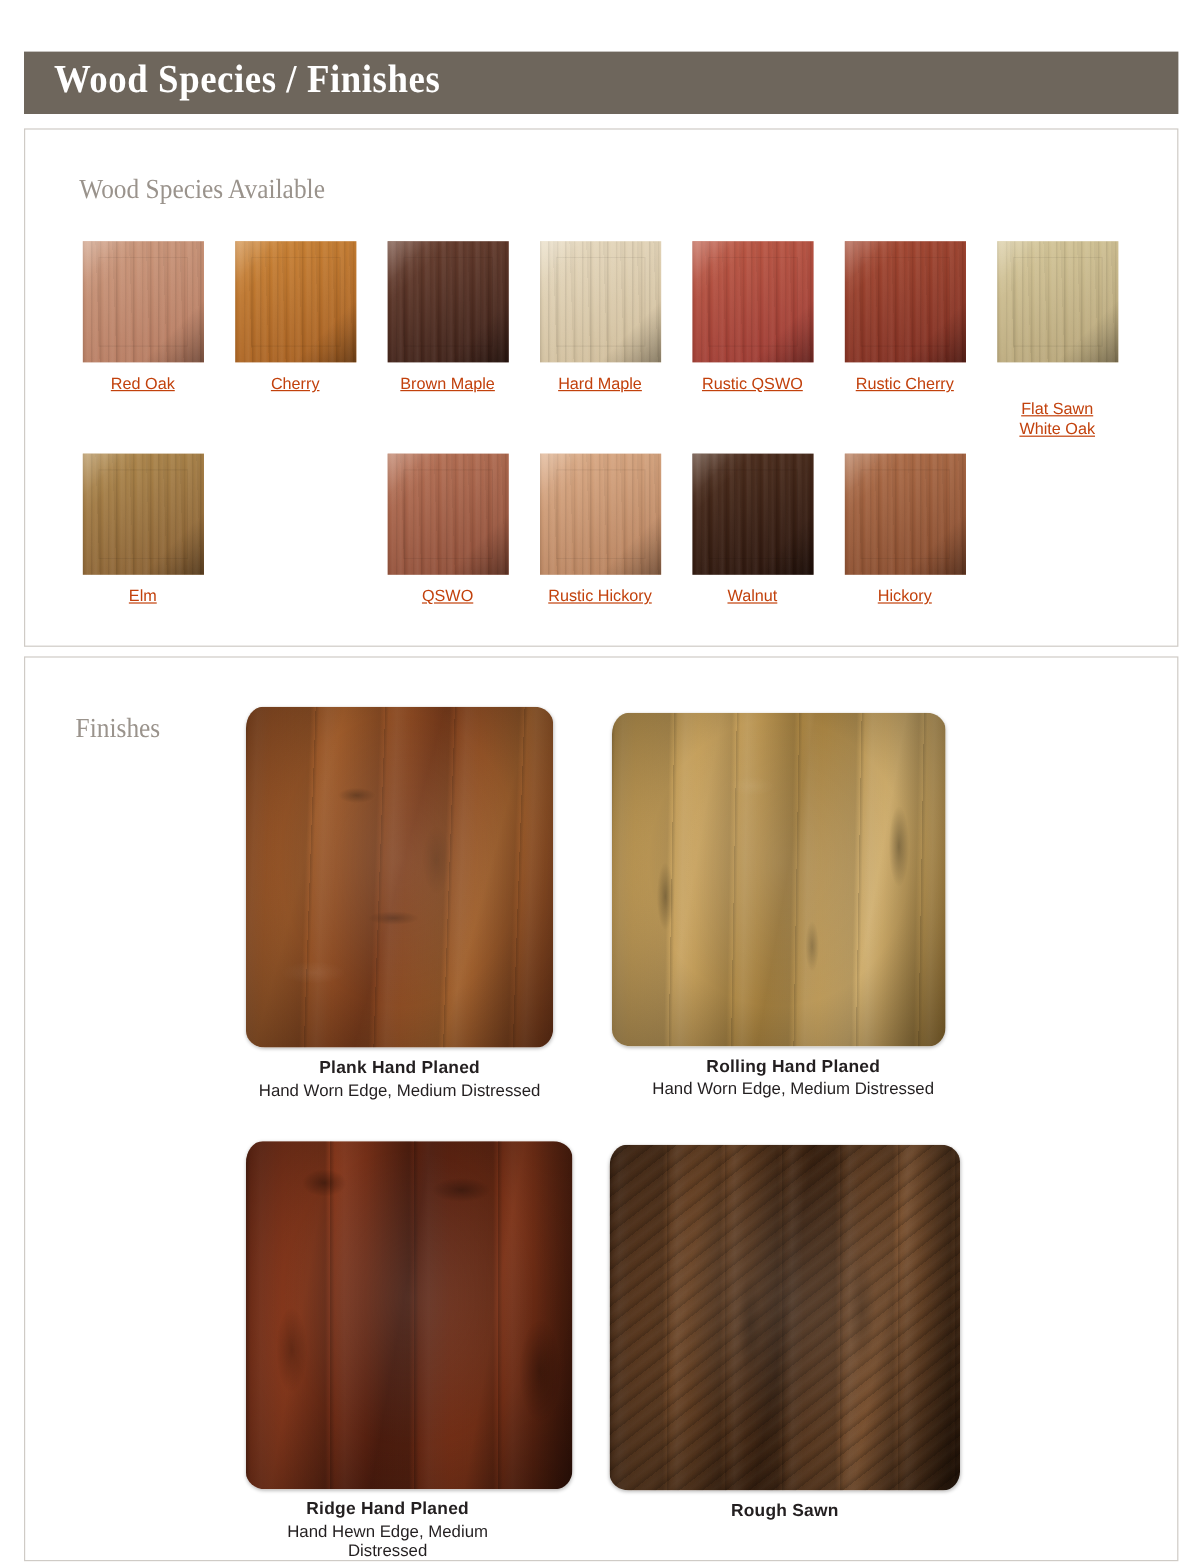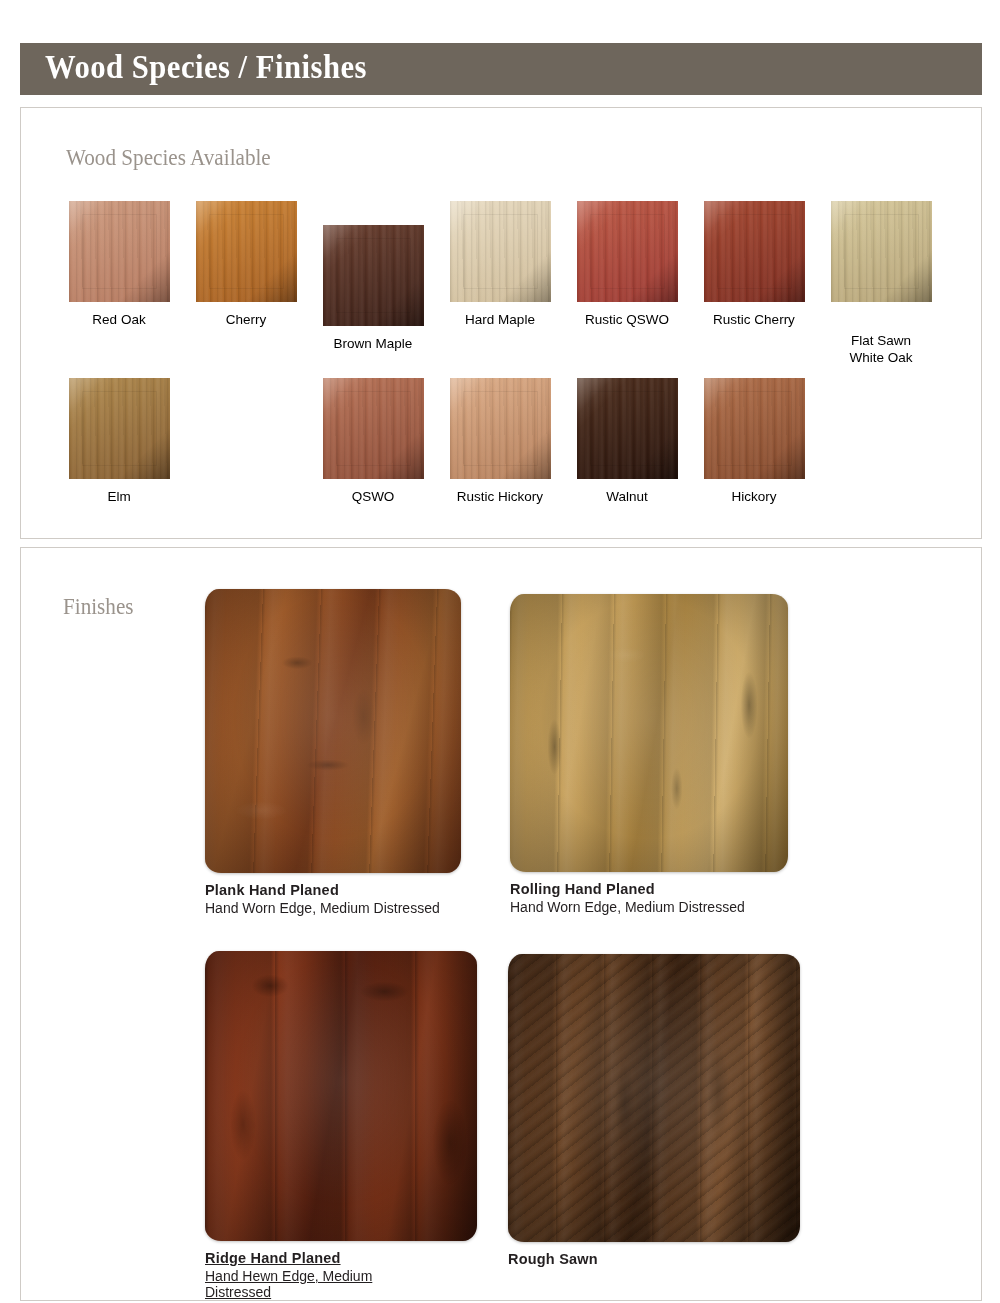"Red Oak" .chip-label { color: #000000 -> #c2410c; text-decoration: none -> underline }
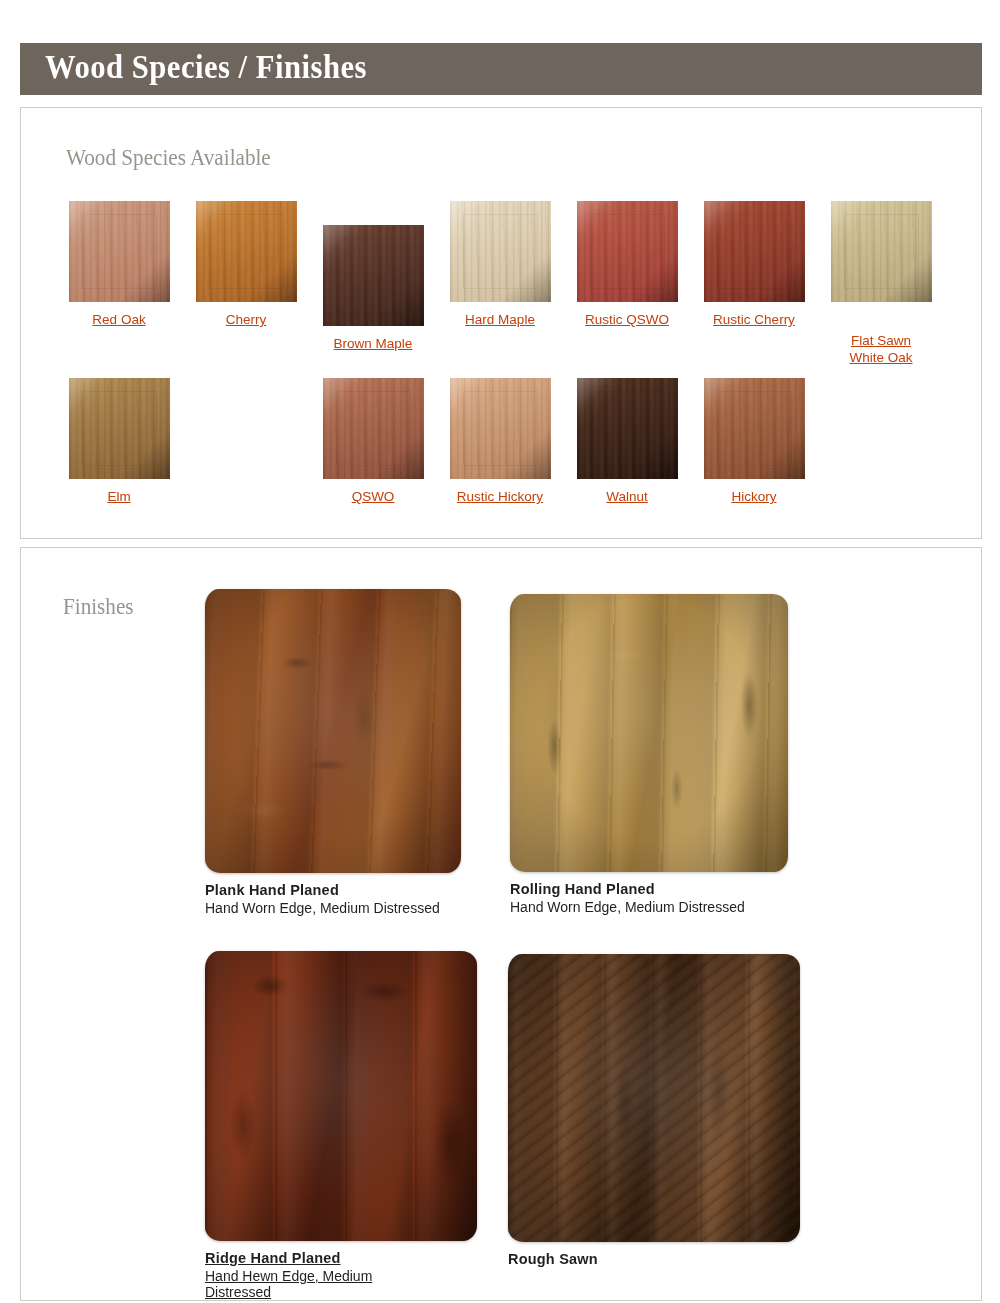"Brown Maple" div.swatch-cell { margin-top: 24px -> none }
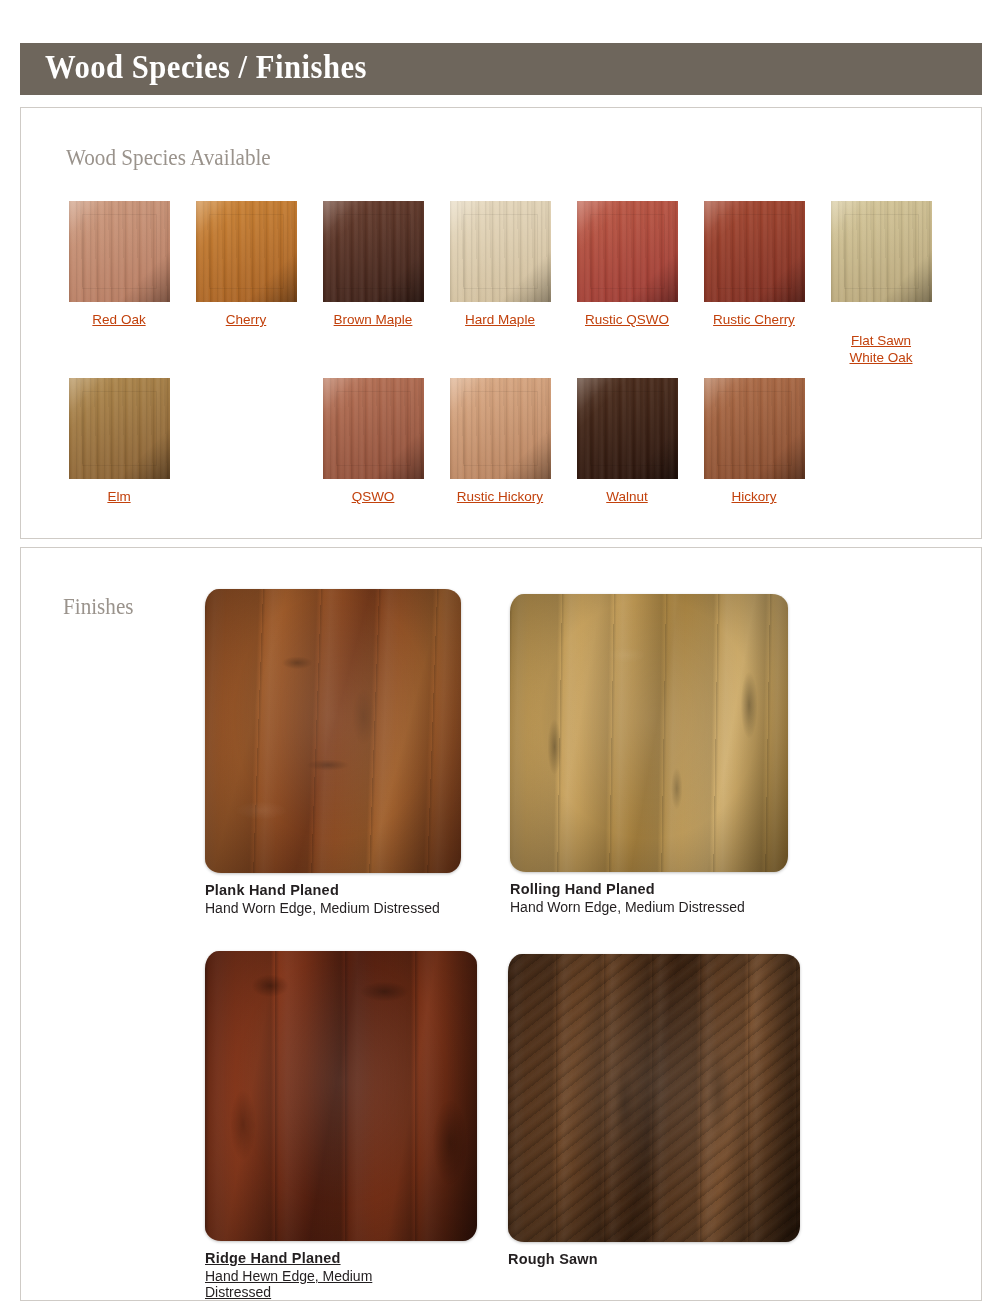"Plank Hand Planed" .finish-cell { text-align: left -> center }
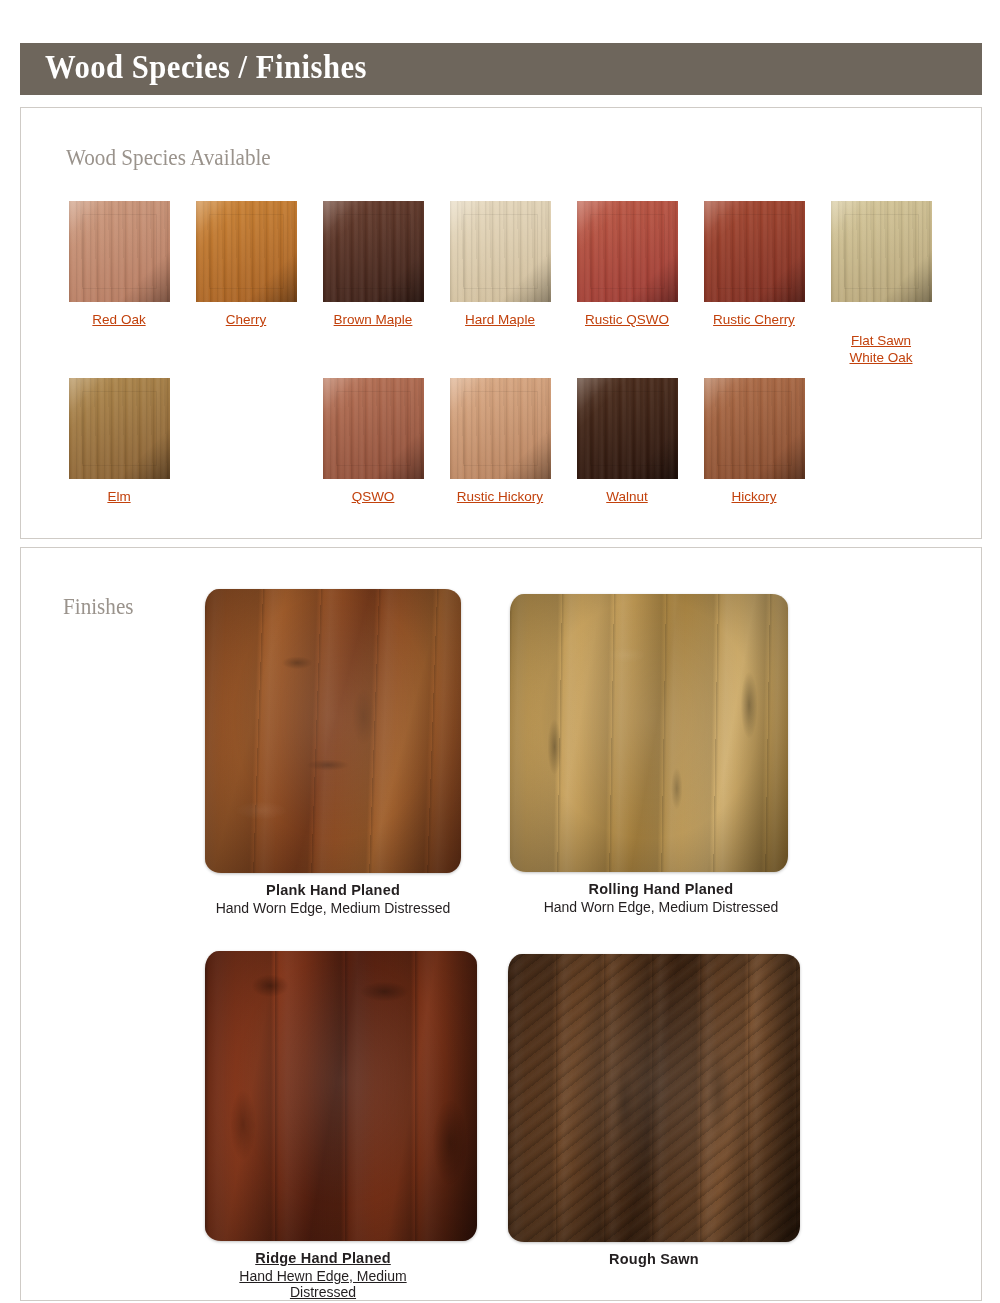"Ridge Hand Planed" div.finish-cell { text-decoration: underline -> none }
